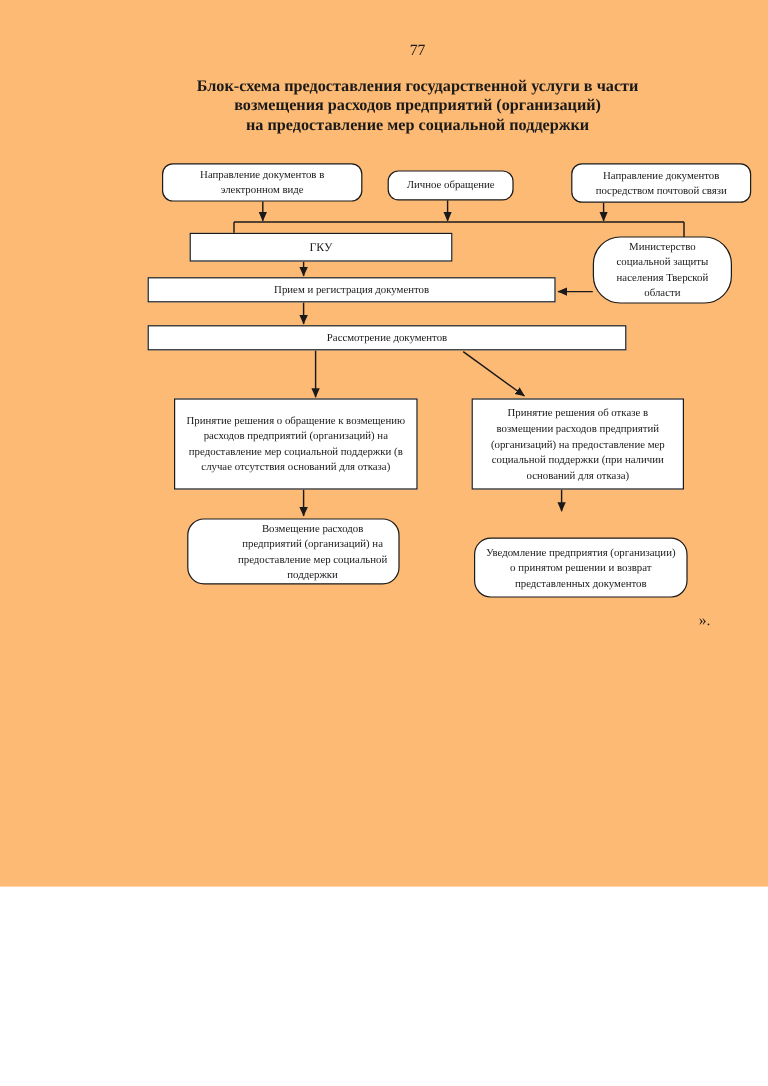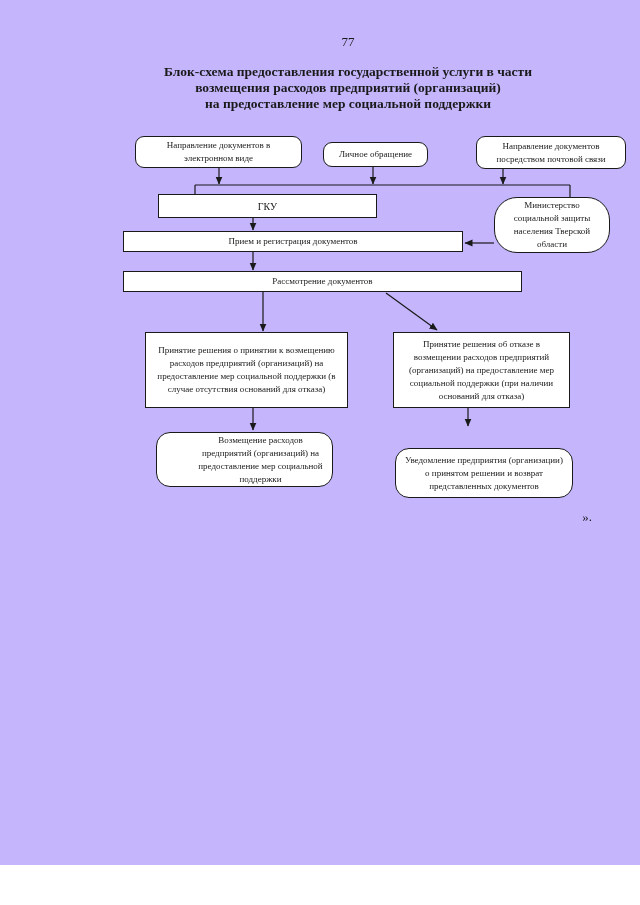"77" #page { background: #c4b5fd -> #fdba74; height: 865px -> 739px }
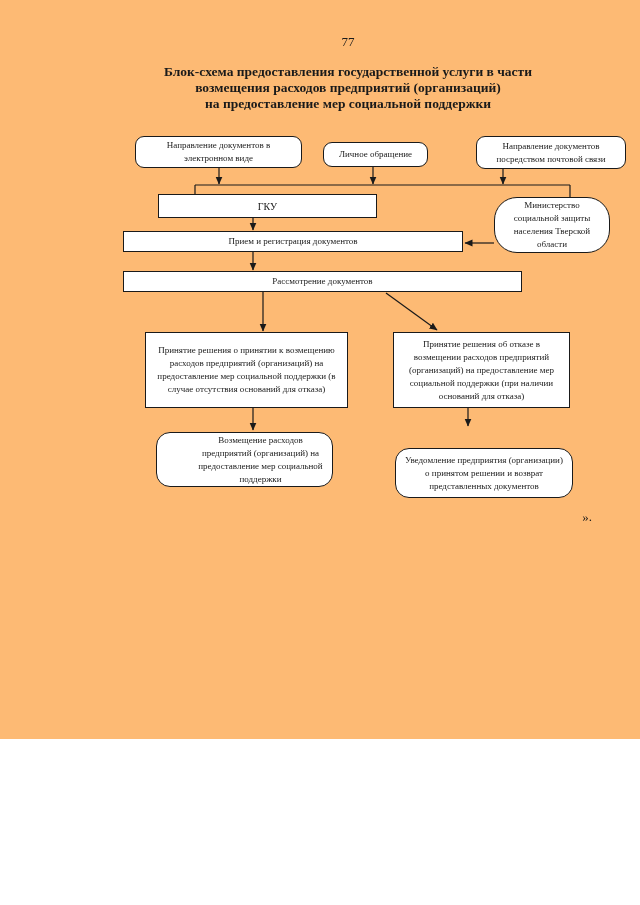"Принятие решения о принятии к" div.node { text: принятии -> обращение }
